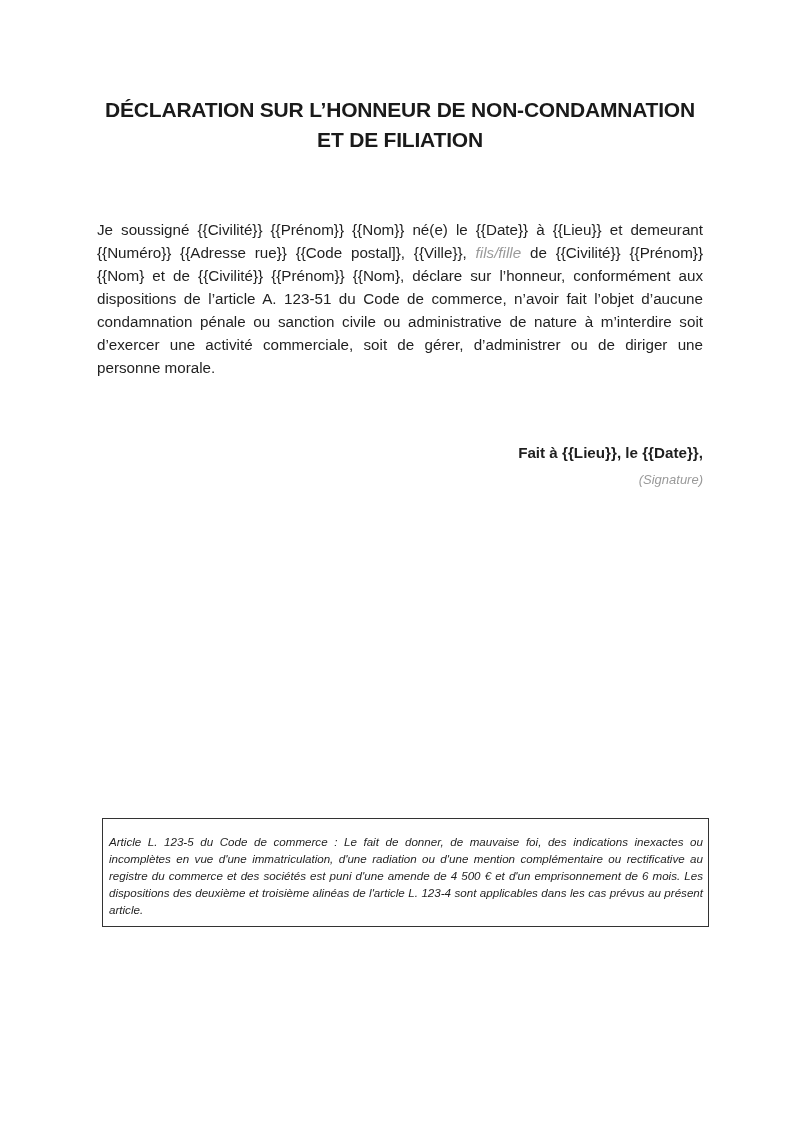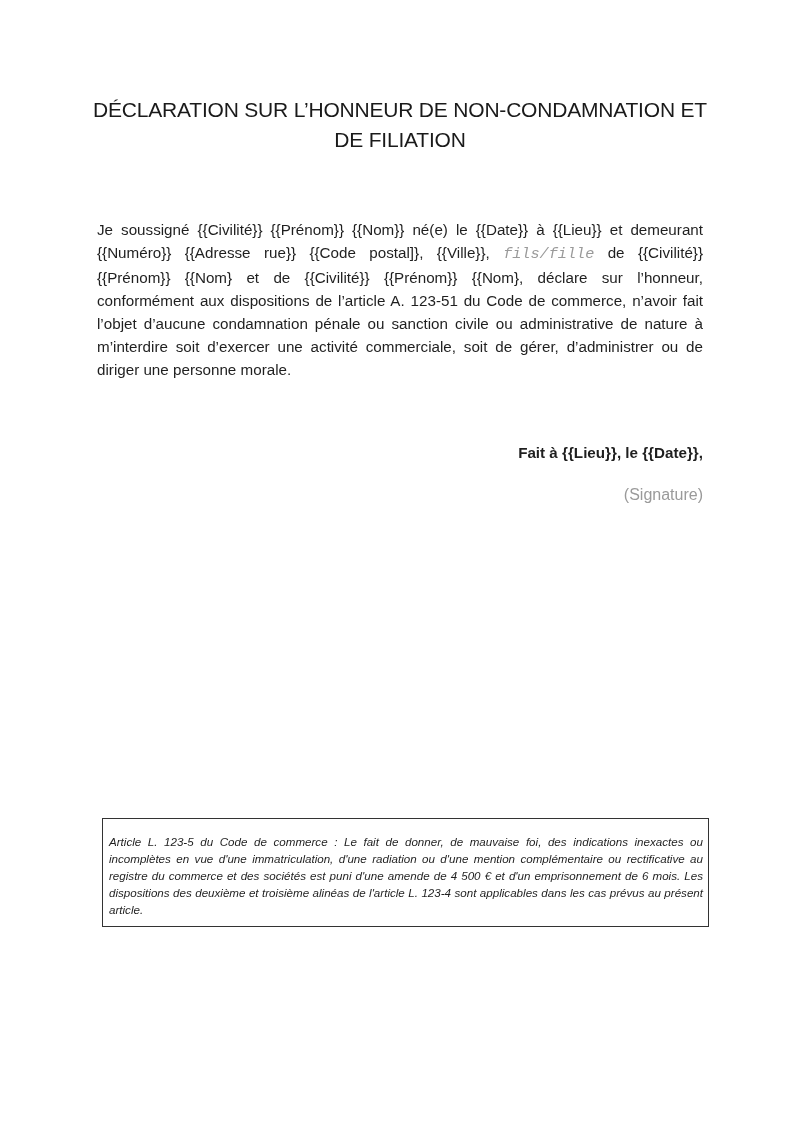"DÉCLARATION SUR L’HONNEUR DE" .title { font-weight: normal -> bold }
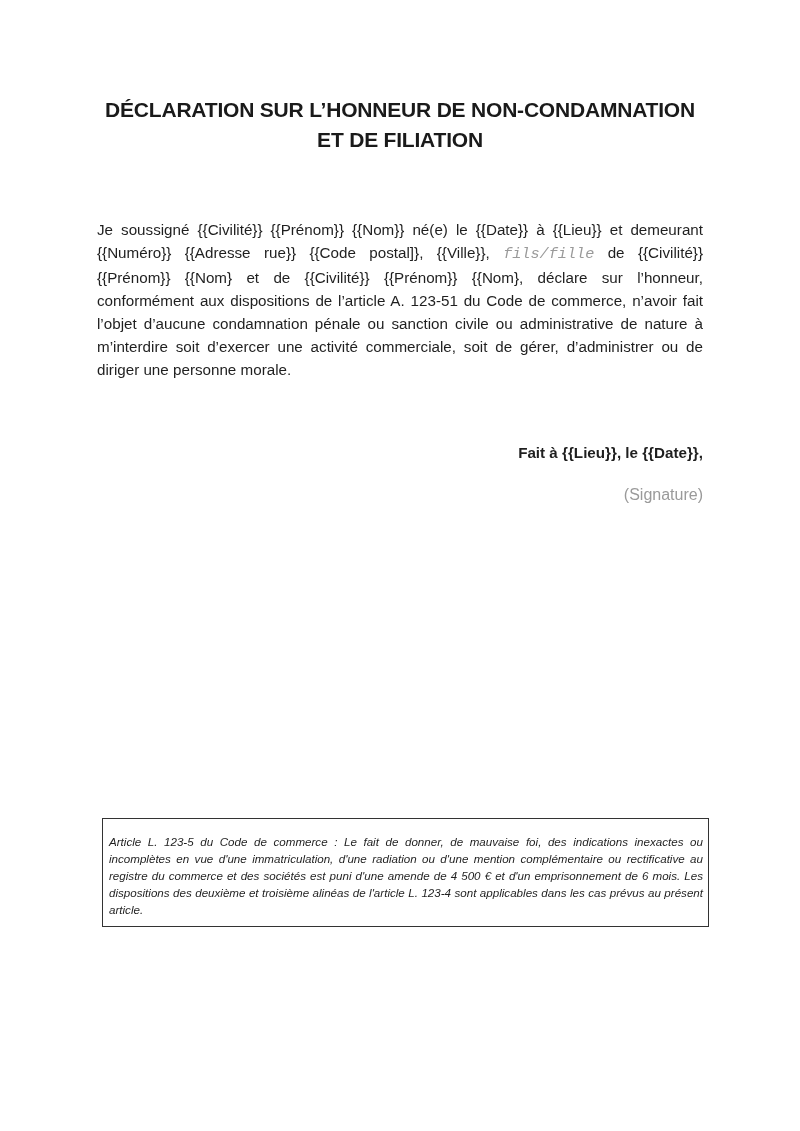"fils/fille" .muted-italic { font-family: Liberation Mono, monospace -> none }
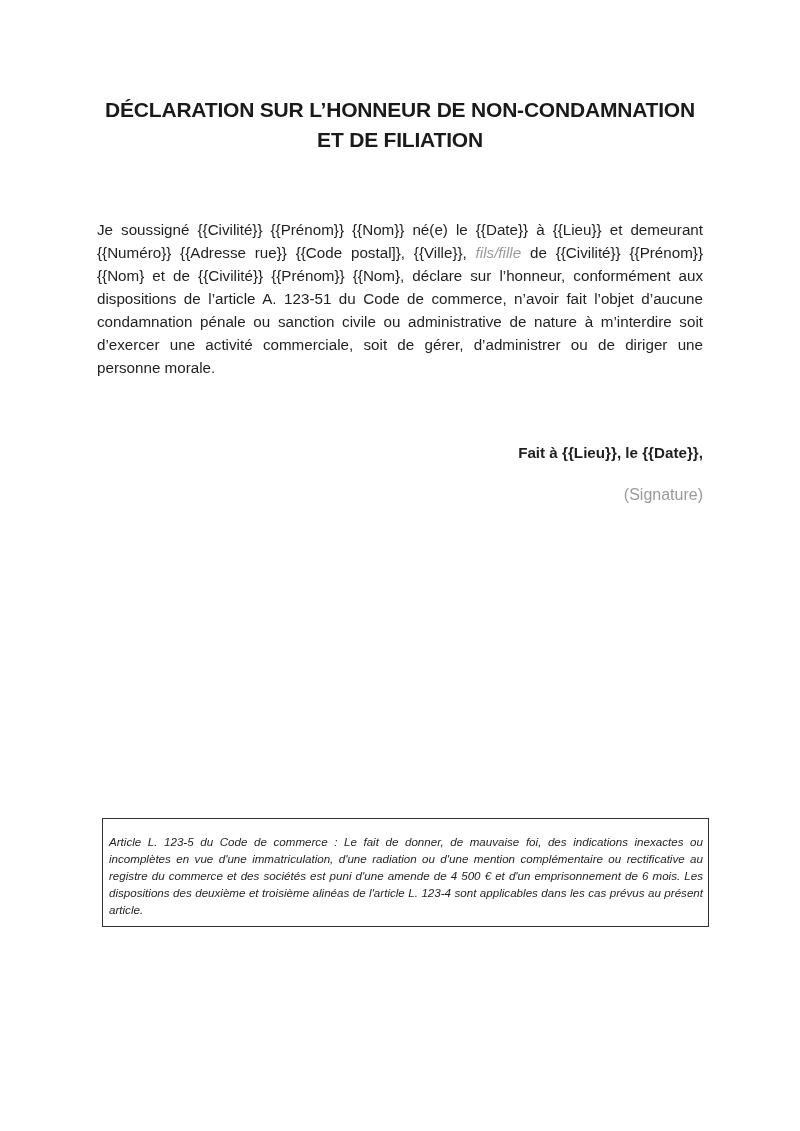"(Signature)" .signature { font-size: 16px -> 13px; font-style: none -> italic; top: 483px -> 468px }
